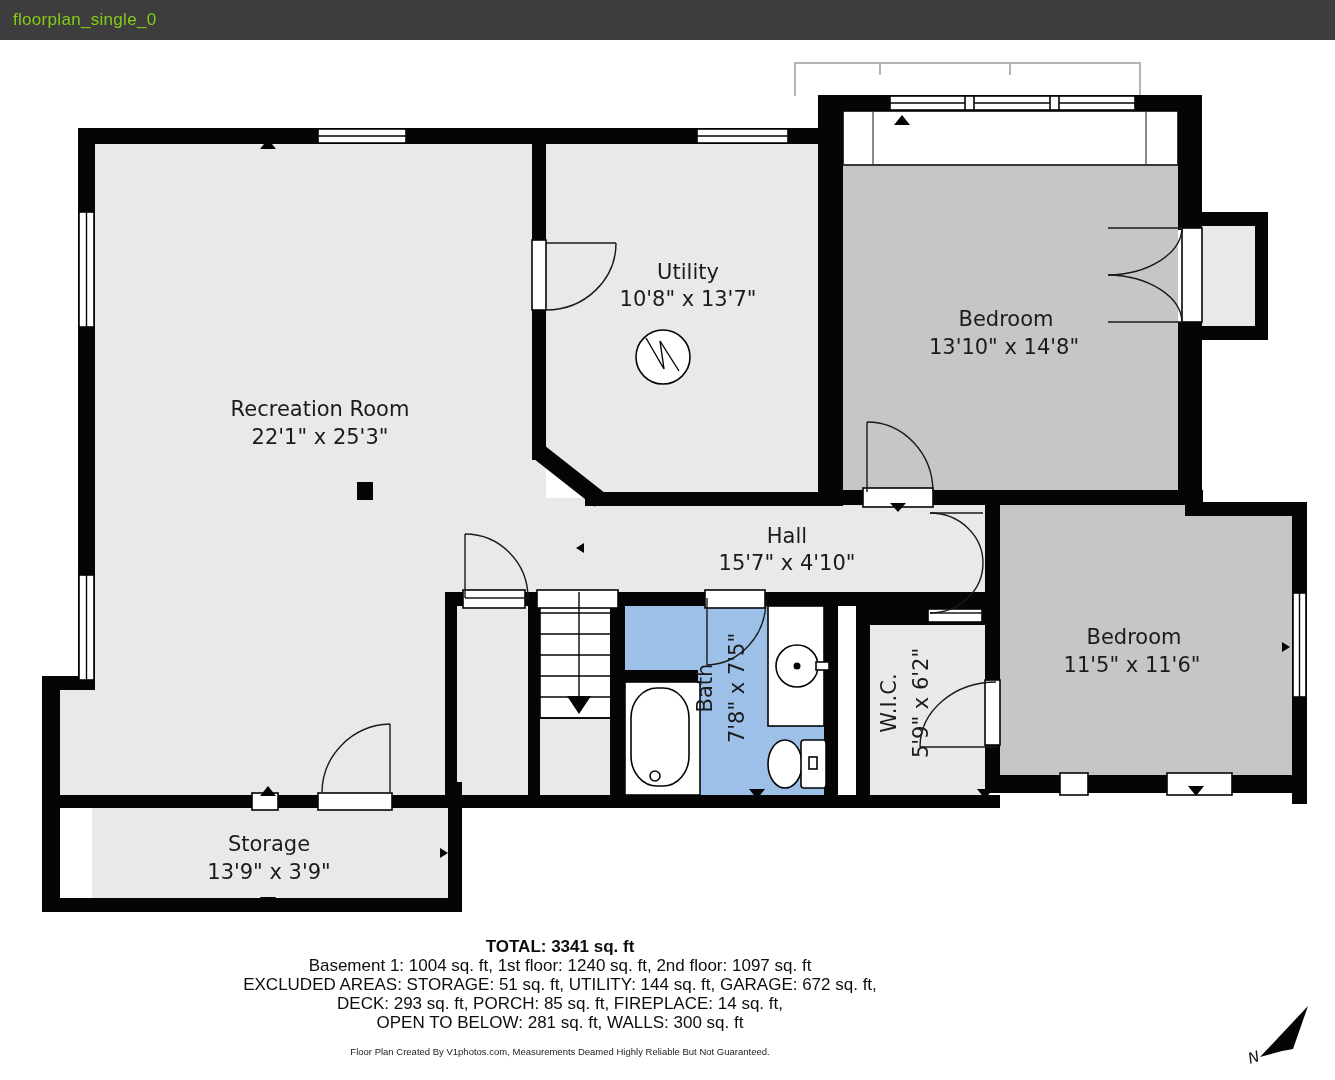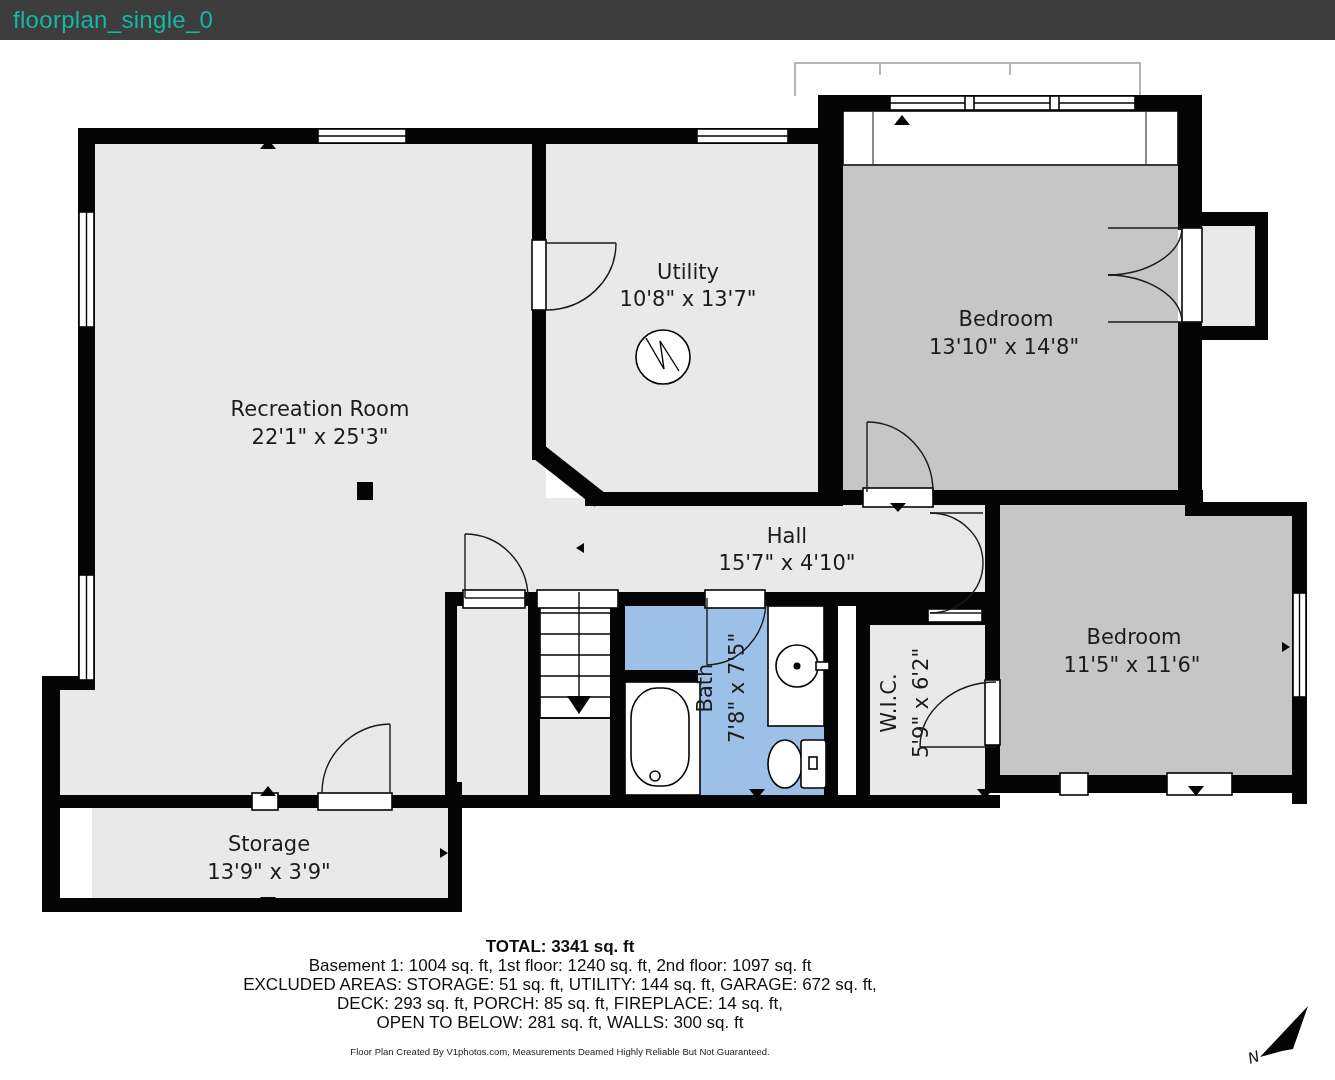"floorplan_single_0" #titlebar .t { color: #14b8a6 -> #84cc16; font-size: 24px -> 17px }
